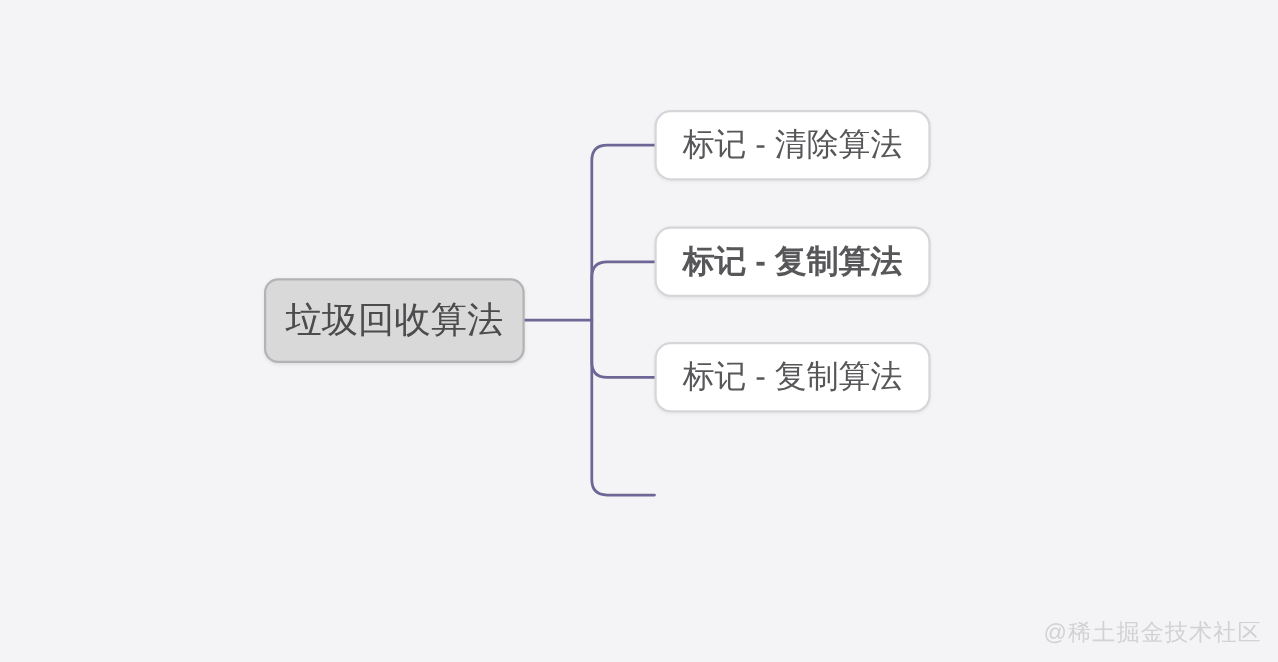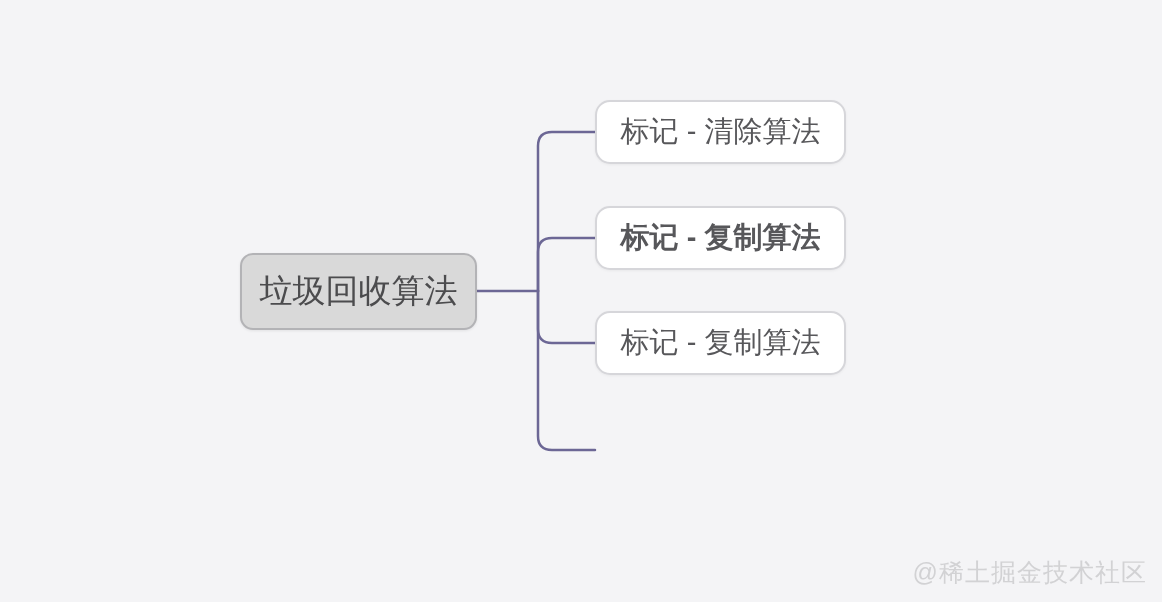"@稀土掘金技术社区" .watermark { font-size: 25px -> 21px }
